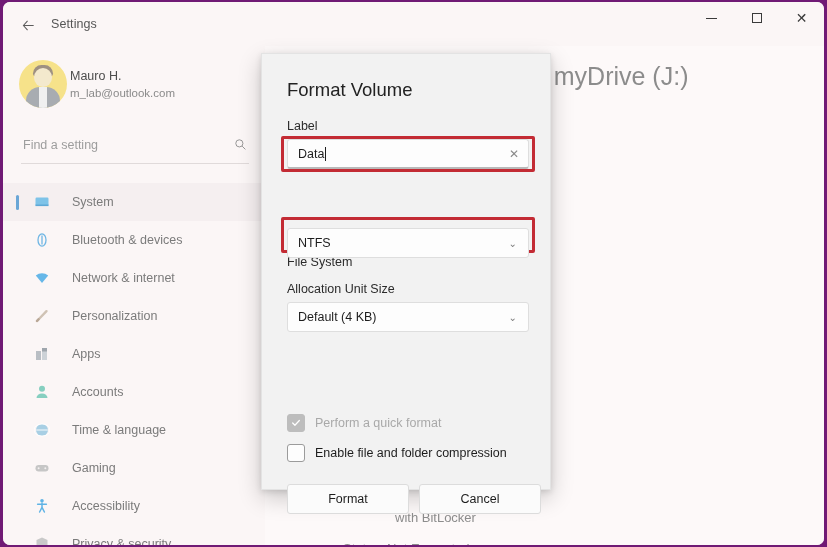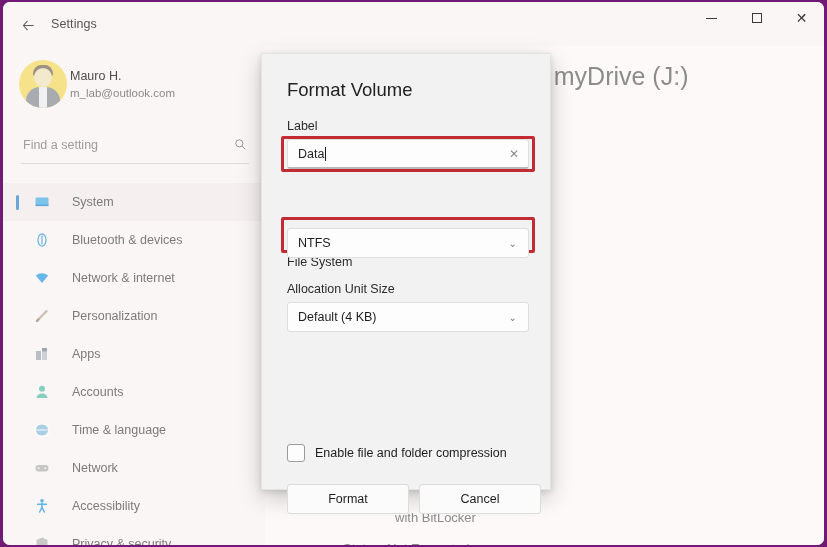"Perform a quick format" div.cbrow { html: none -> <div> <span> <svg> <path></path> </svg> </span> <span>Perform a quick format</span> </div> }
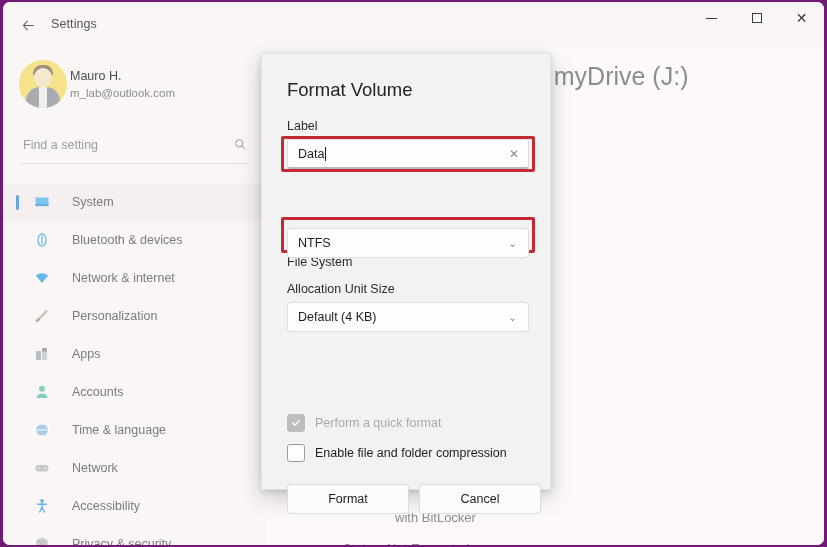"Network" span.nav-label { text: Network -> Gaming }
